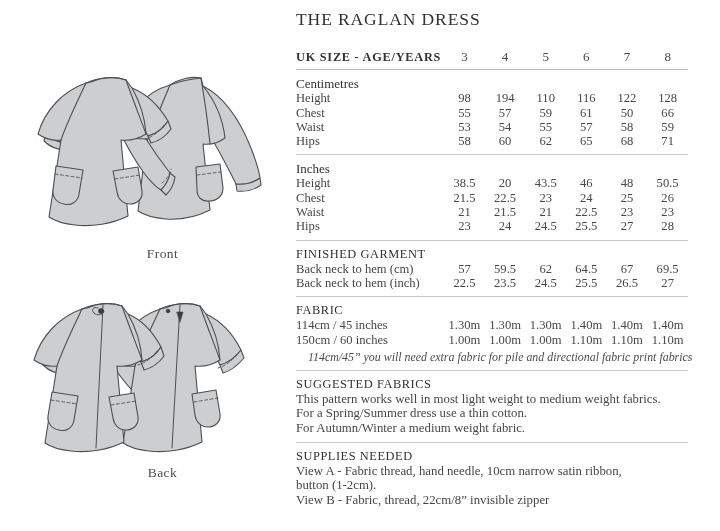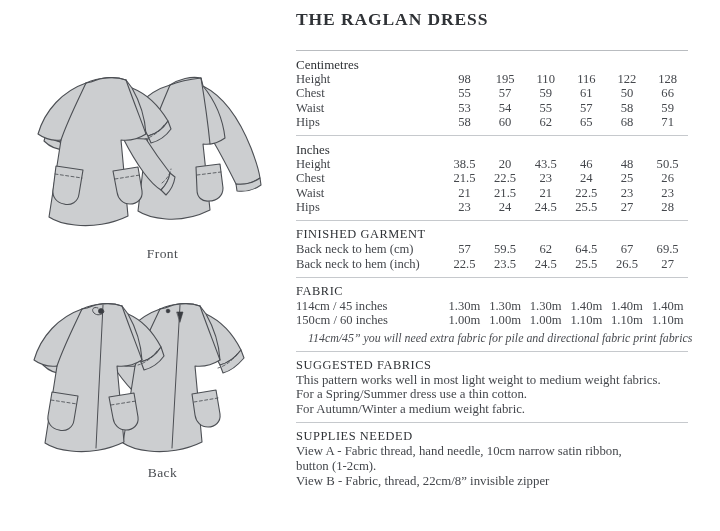"THE RAGLAN DRESS" #doc-title { font-weight: bold -> normal }
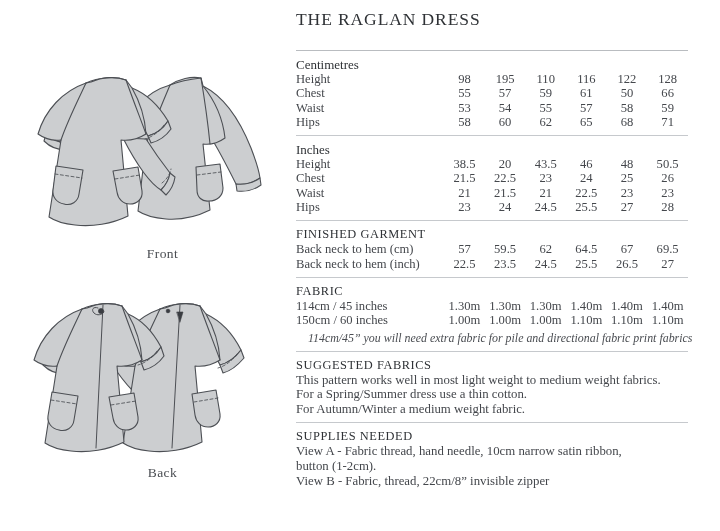"UK SIZE - AGE/YEARS" table.spec { html: none -> <table> <tbody> <tr> <th>UK SIZE - AGE/YEARS</th> <th>3</th> <th>4</th> <th>5</th> <th>6</th> <th>7</th> <th>8</th> </tr> </tbody> </table> }
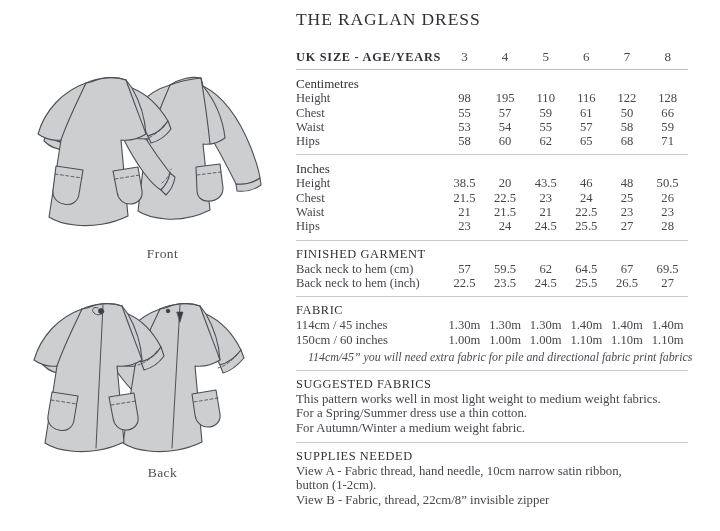"195" td.num { text: 195 -> 194 }
